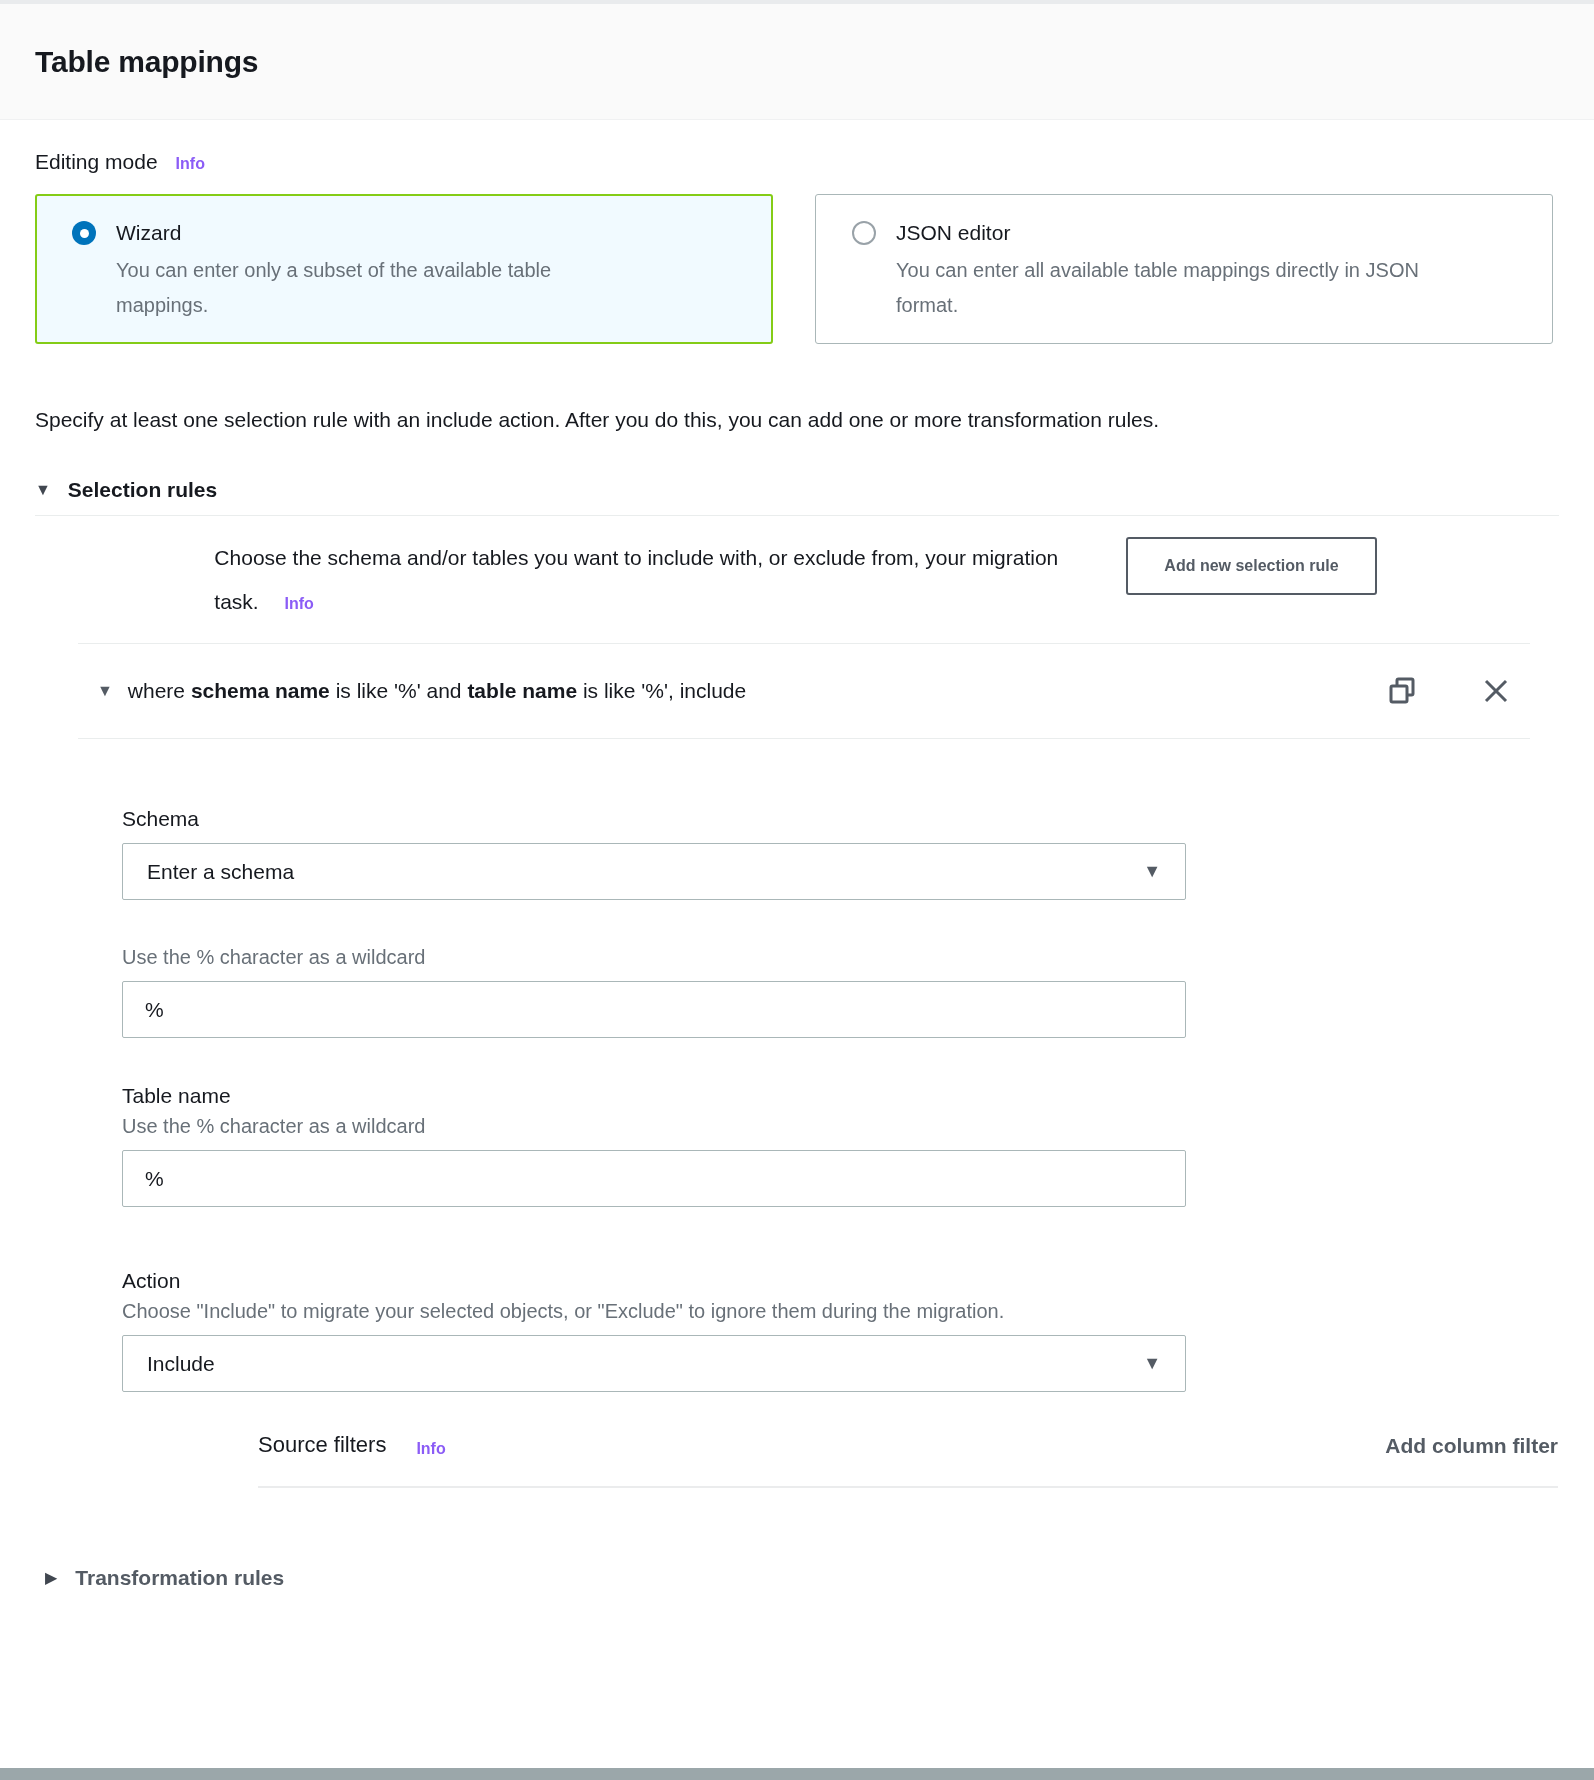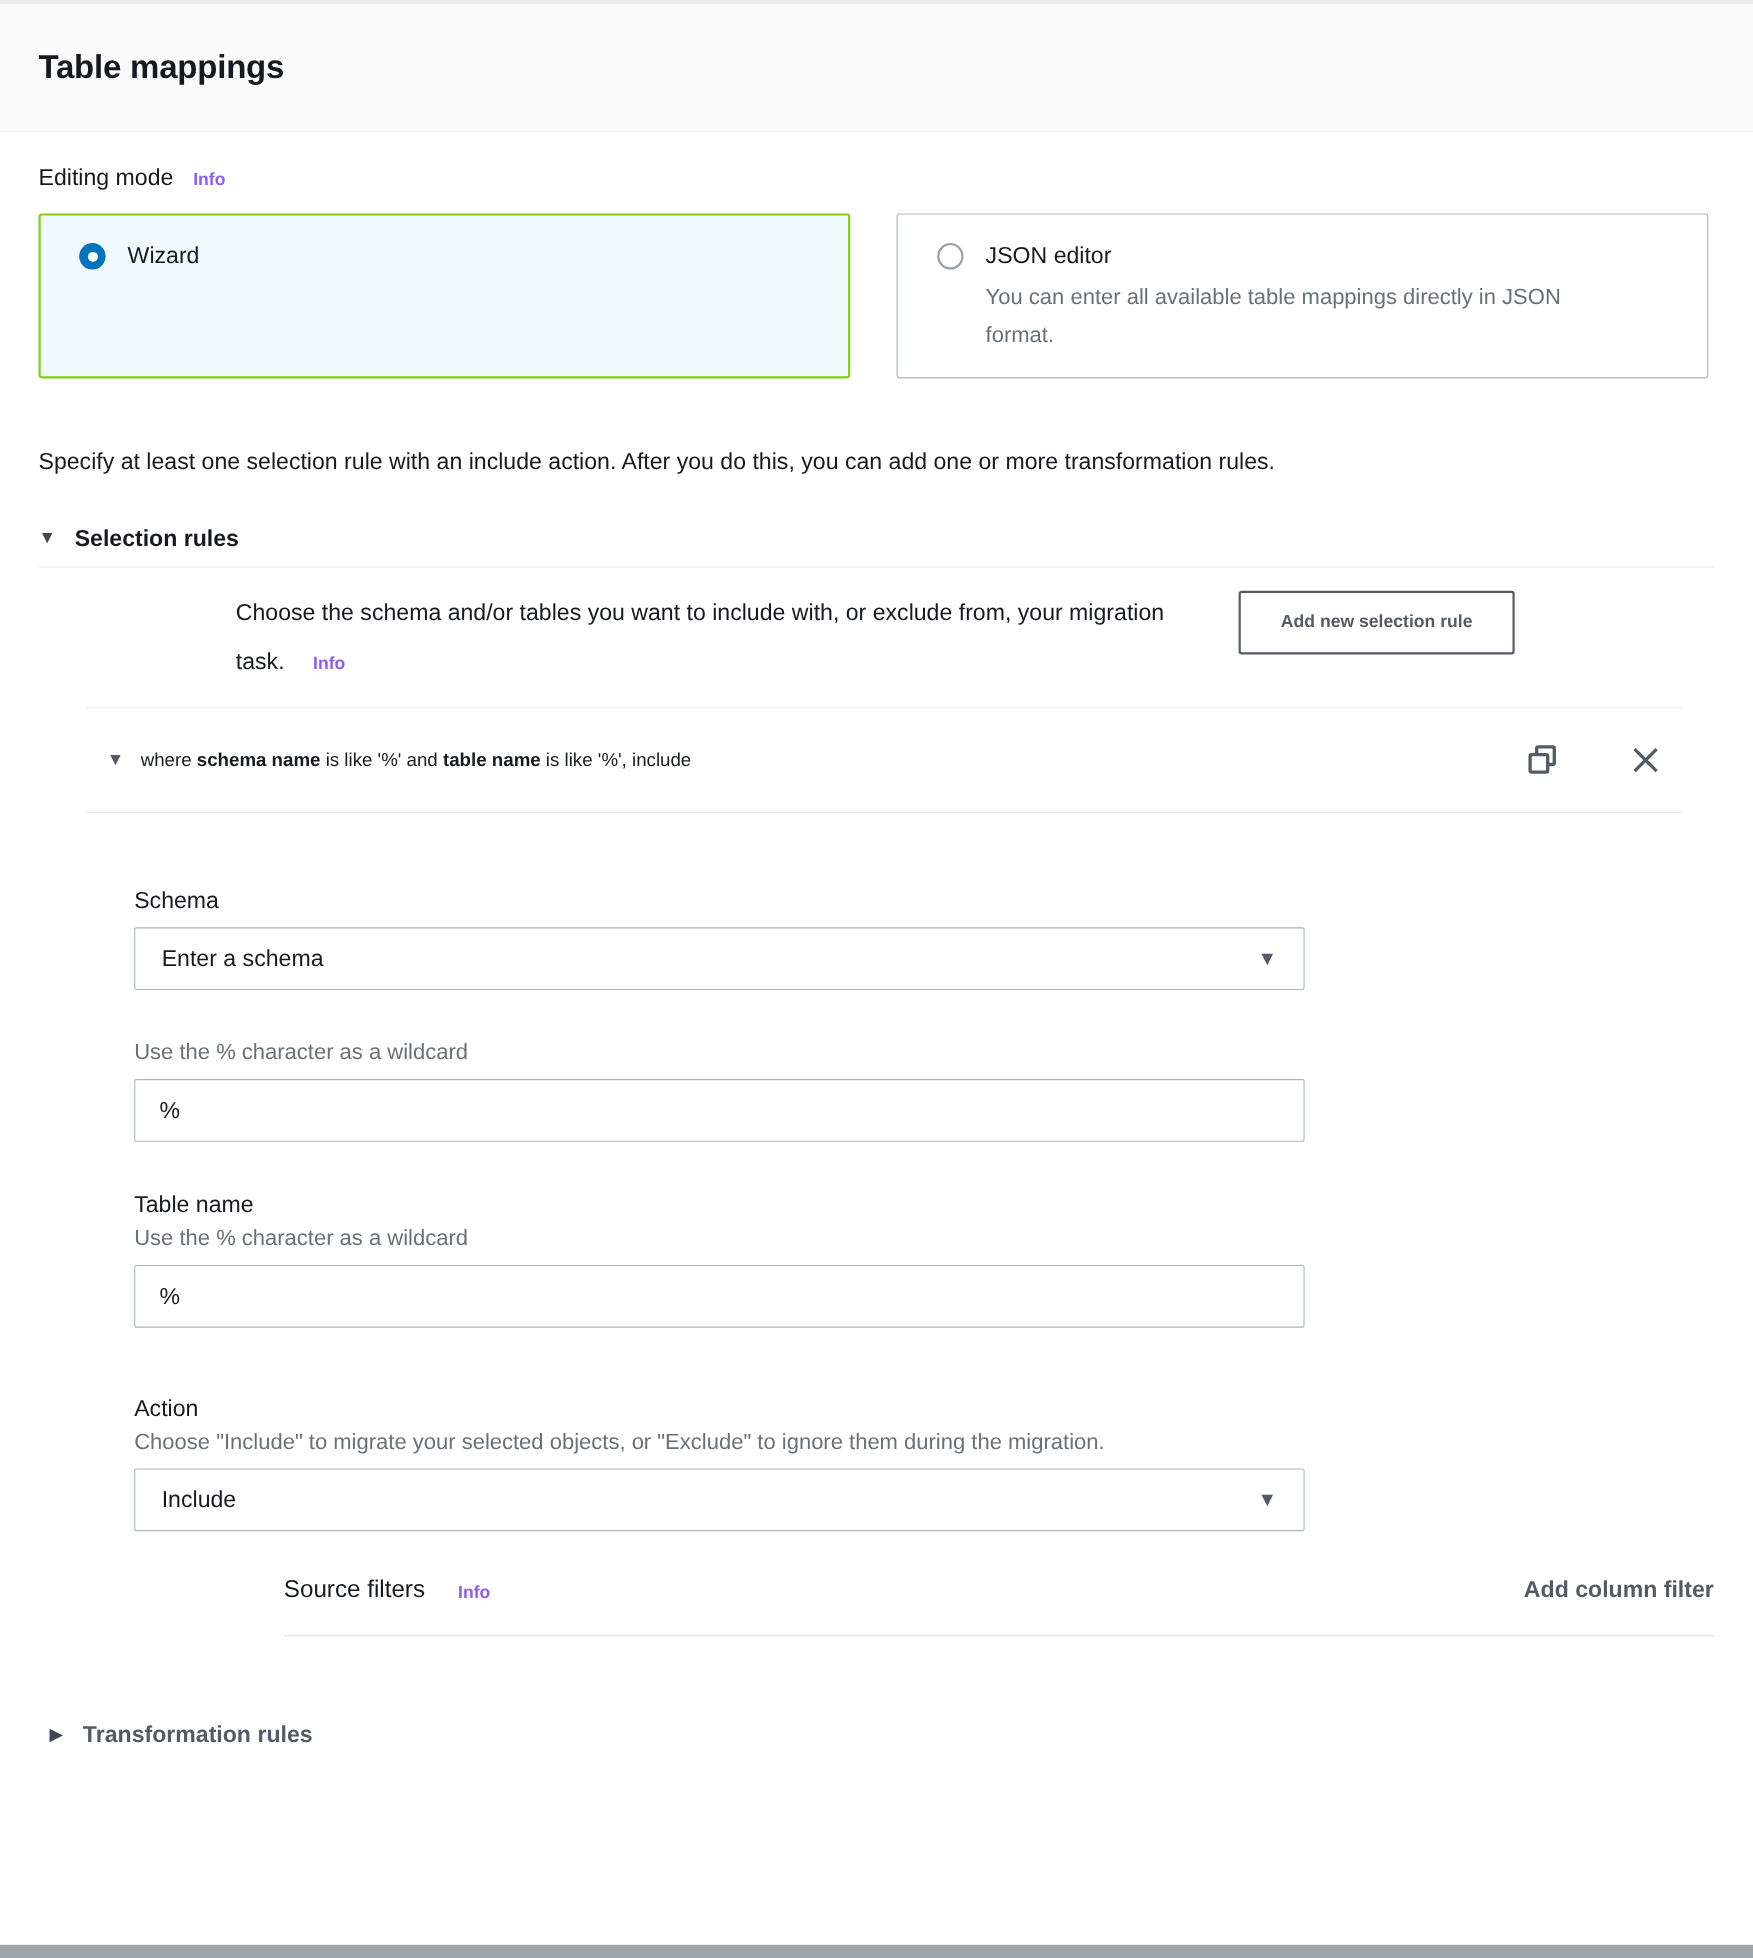"You can enter only a" div.card-desc { html: none -> <div>You can enter only a subset of the available table mappings.</div> }
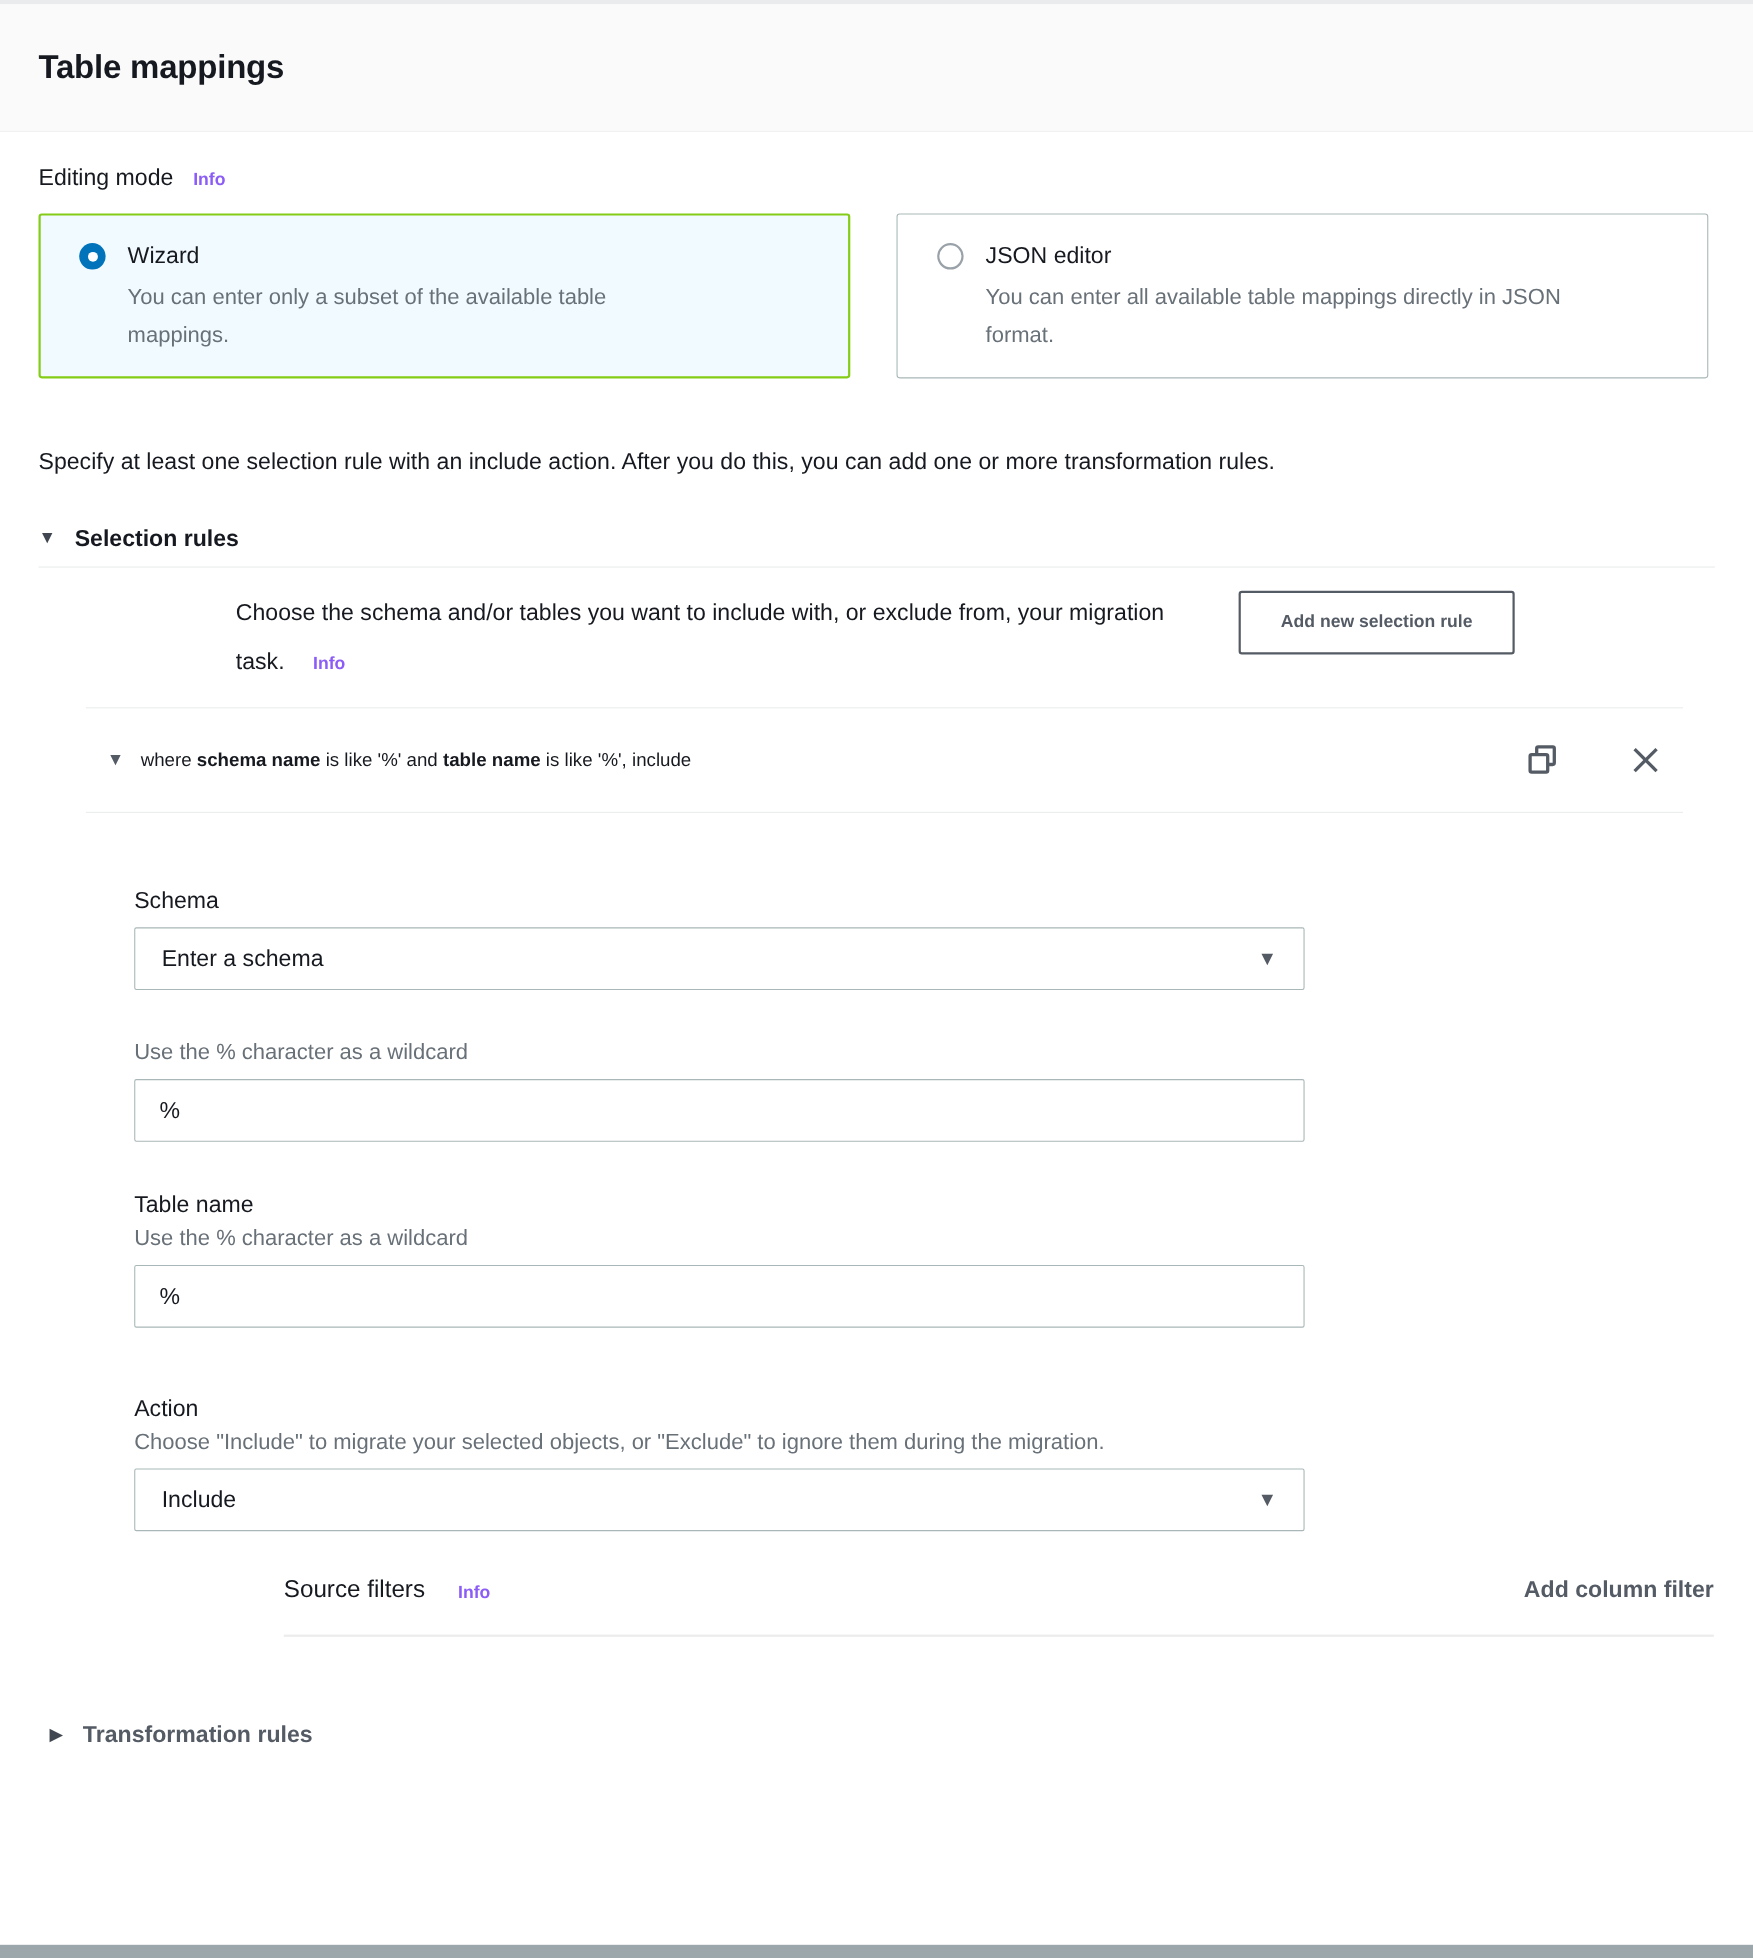"where schema name is like" .rule-summary { font-size: 17px -> 21px }
